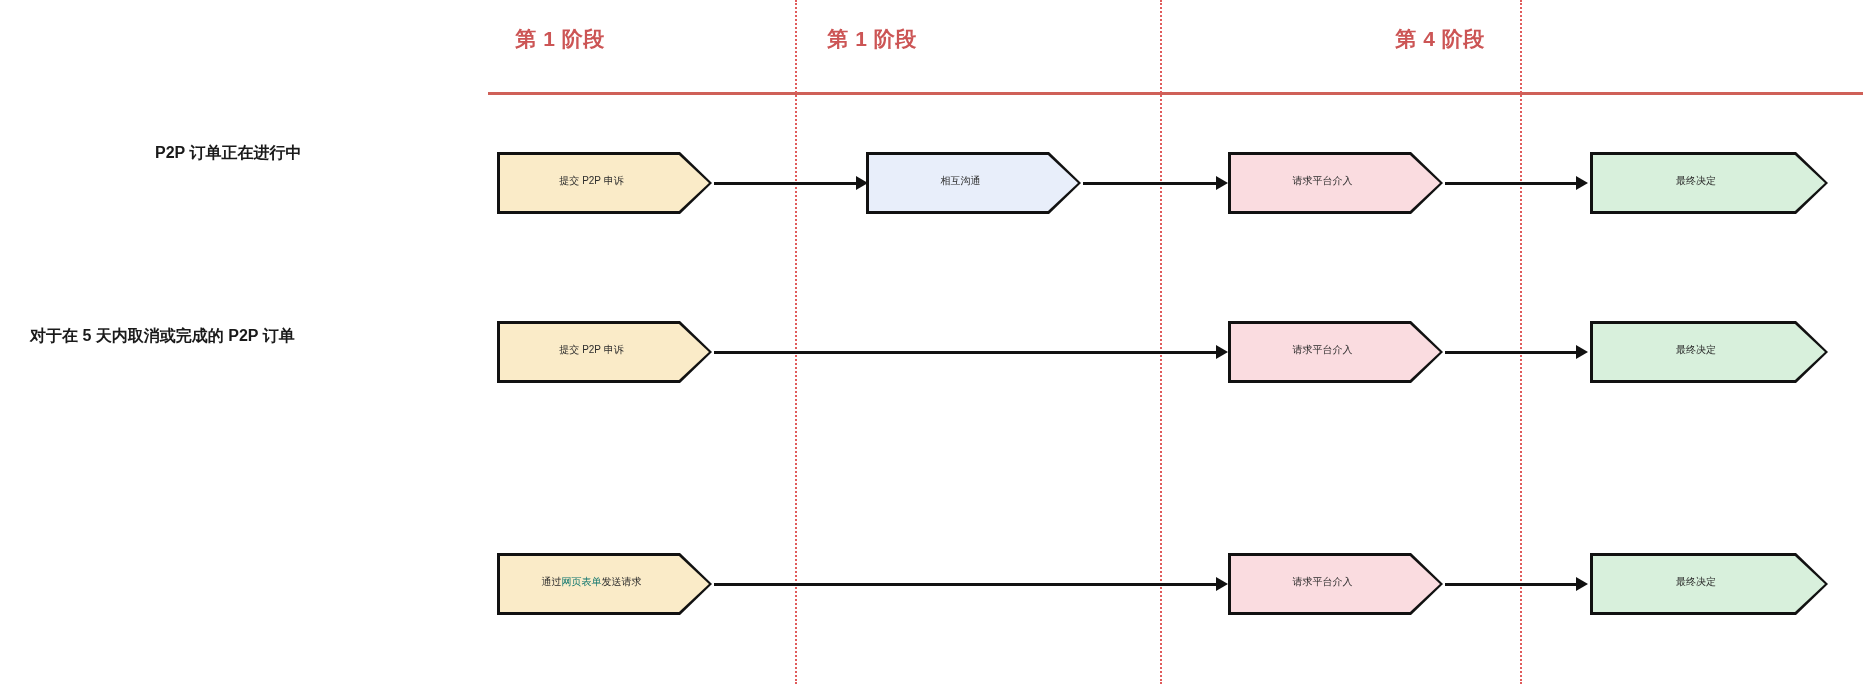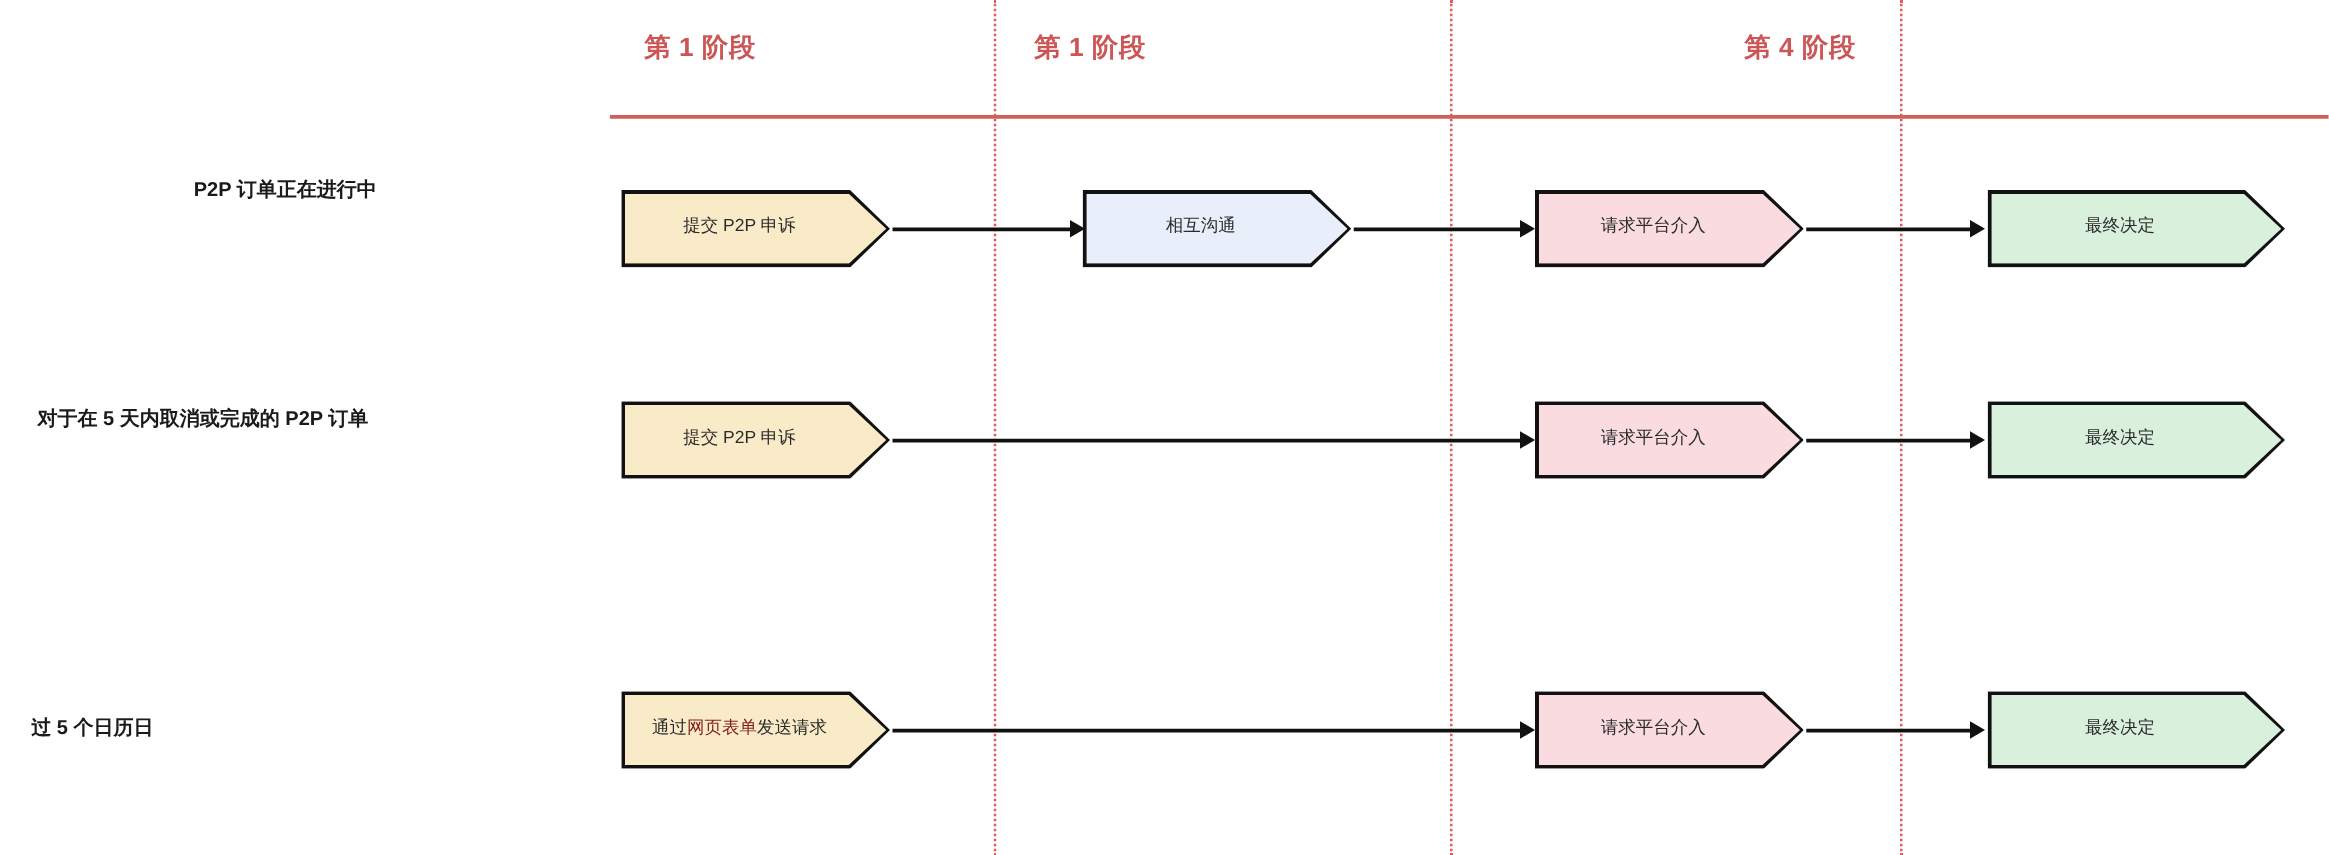"提交 P2P 申诉" .chev-text { font-size: 14px -> 10px }
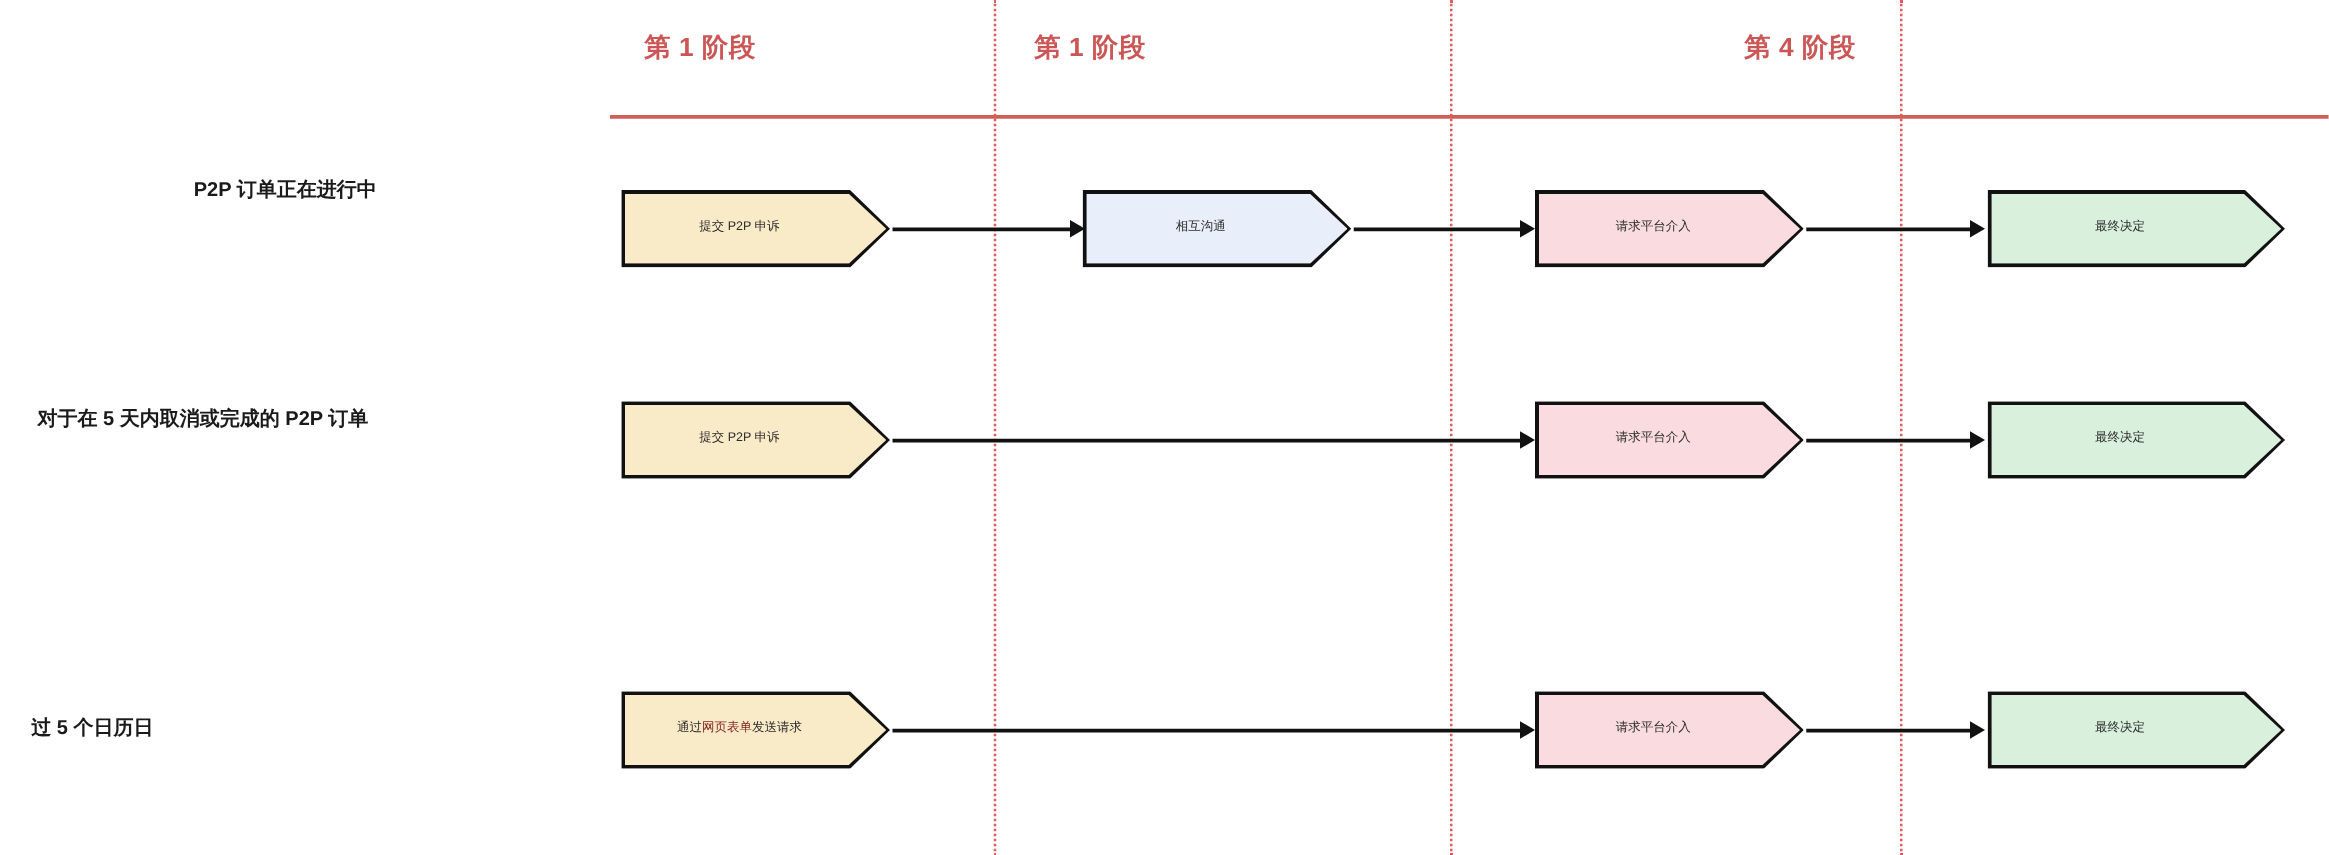"过 5 个日历日" div { html: <div>过 5 个日历日</div> -> none }
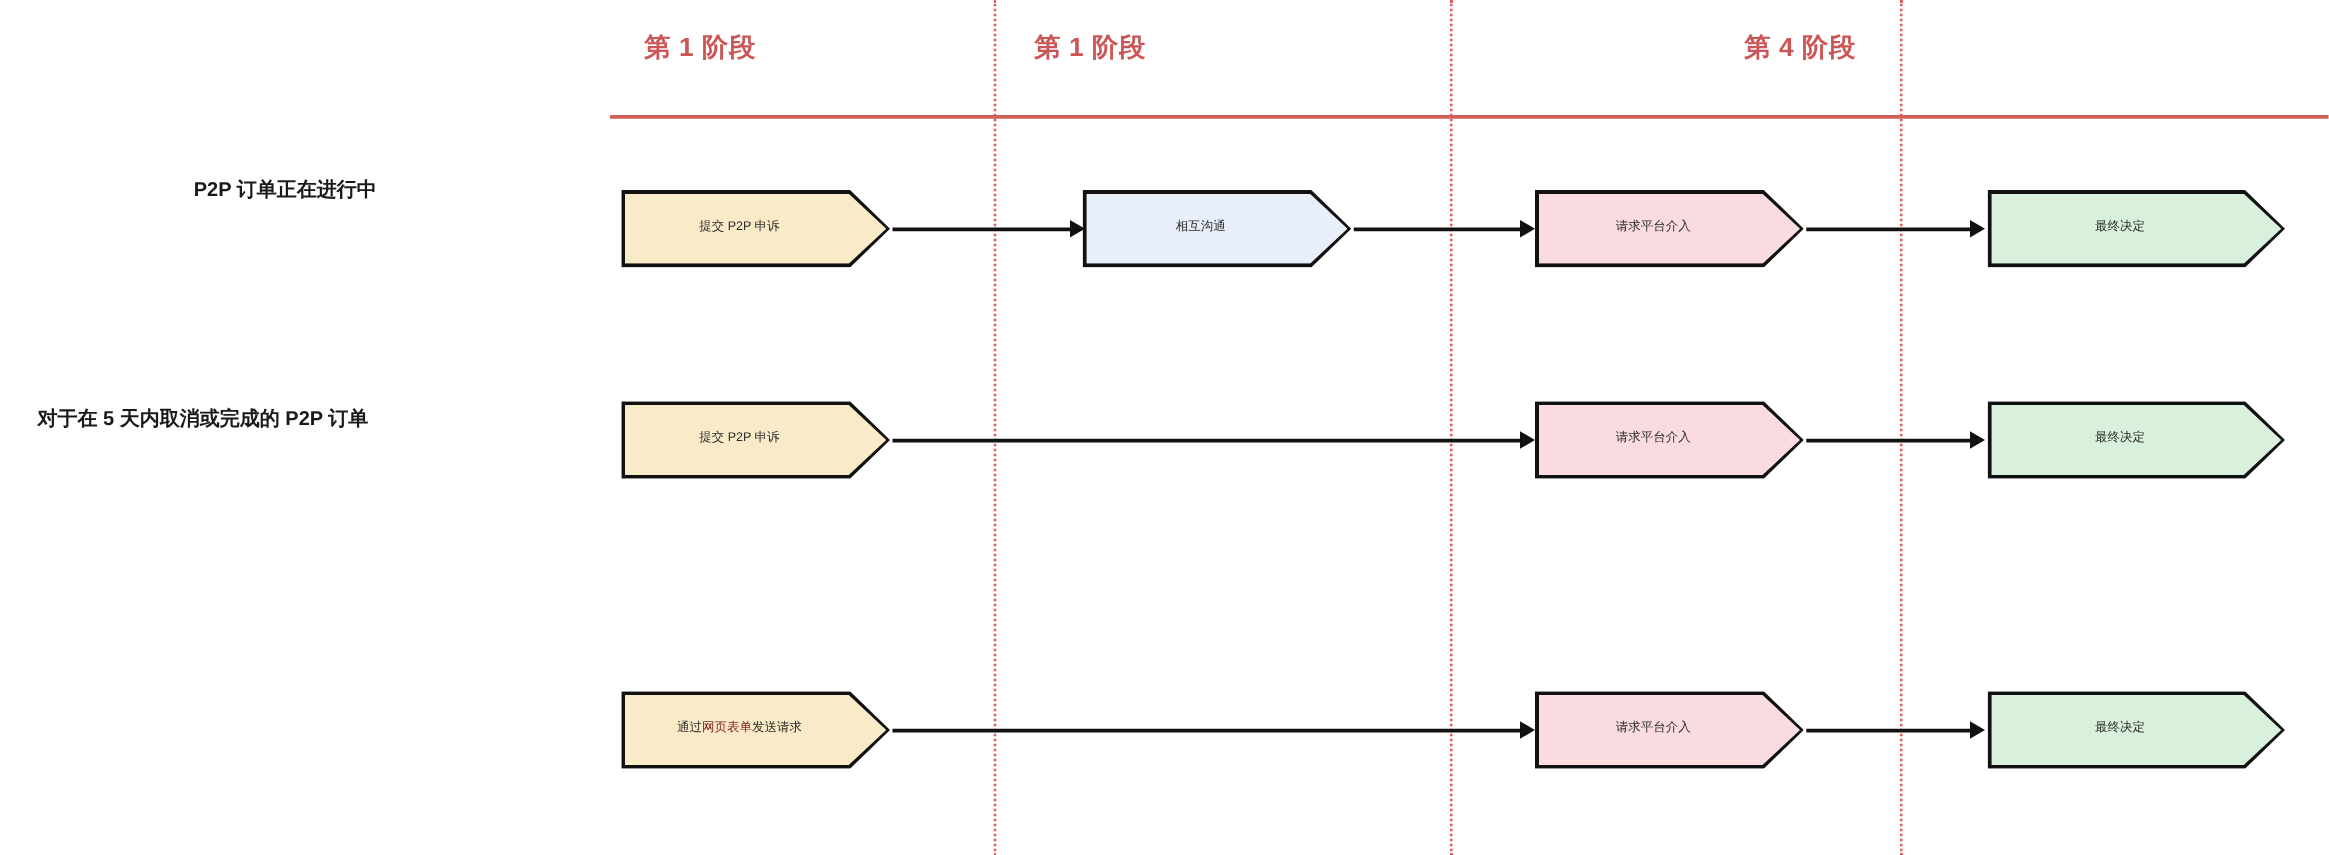"网页表单" .chev-text .link { color: #7f1d1d -> #0f766e }
